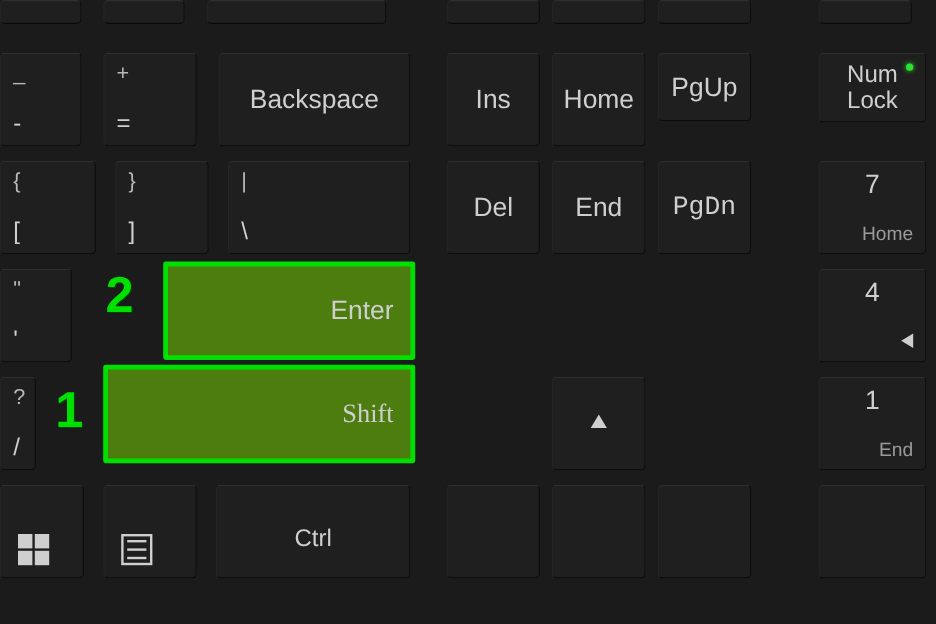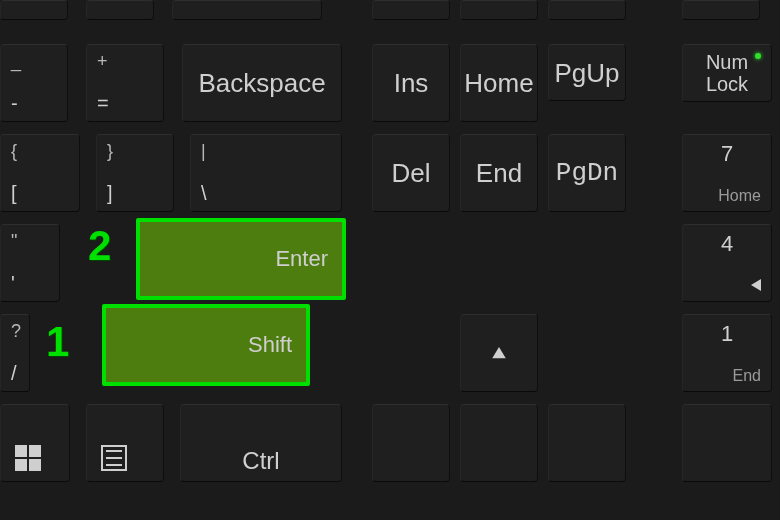"Backspace" .key .center { font-size: 26px -> 22px }
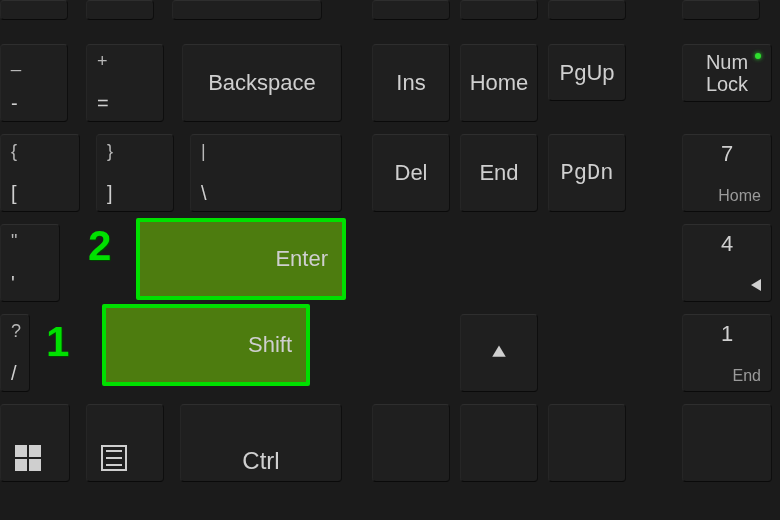"Shift" div.key { font-family: none -> Liberation Serif, serif; left: 102px -> 86px; width: 208px -> 260px }
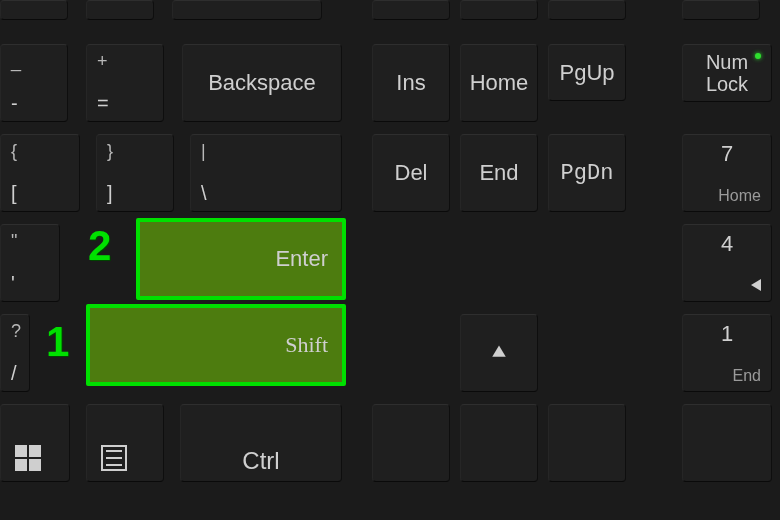"Ctrl" .key .bot-center { bottom: 6px -> 20px; font-size: 24px -> 20px }
